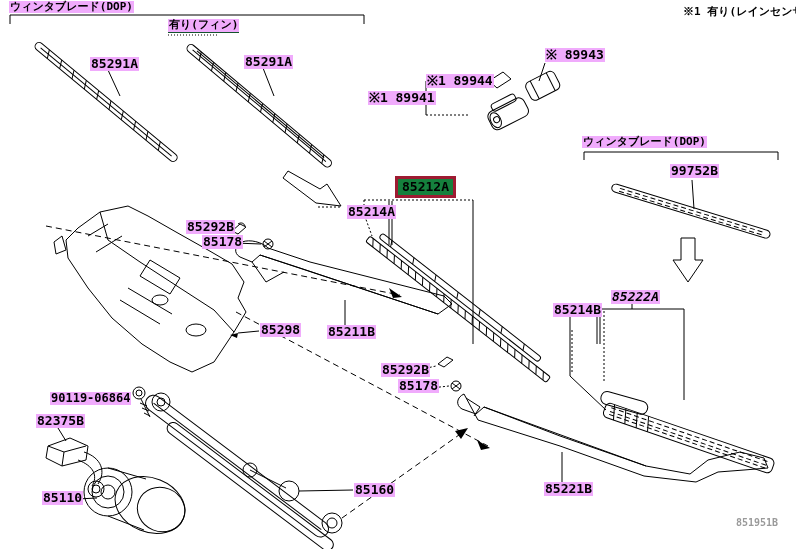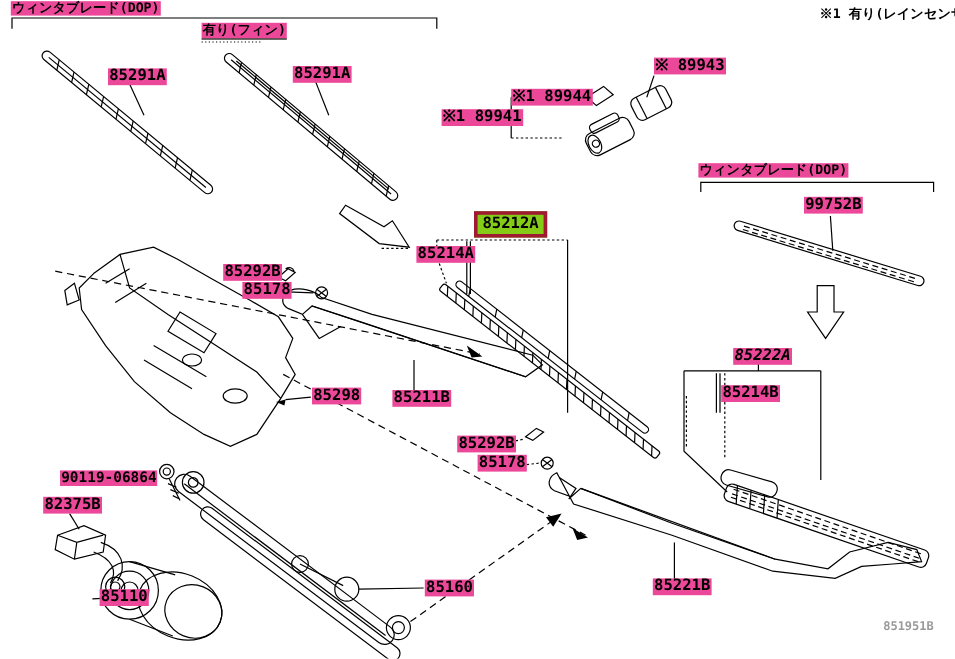"ウィンタブレード(DOP)" .lbl { background: #ec4899 -> #f0abfc }
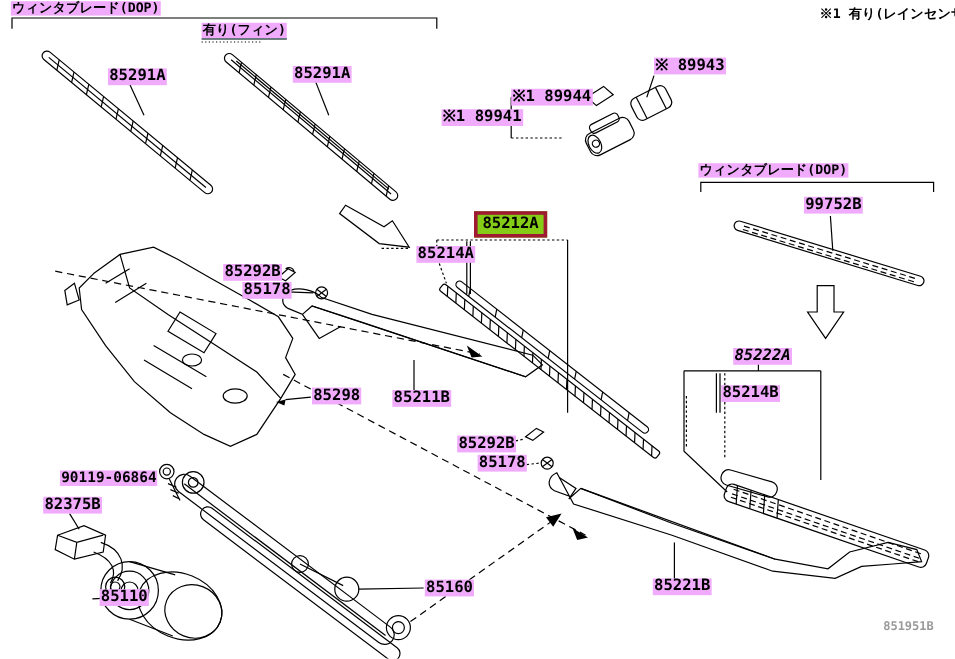"85212A" .selected { background: #84cc16 -> #15803d }
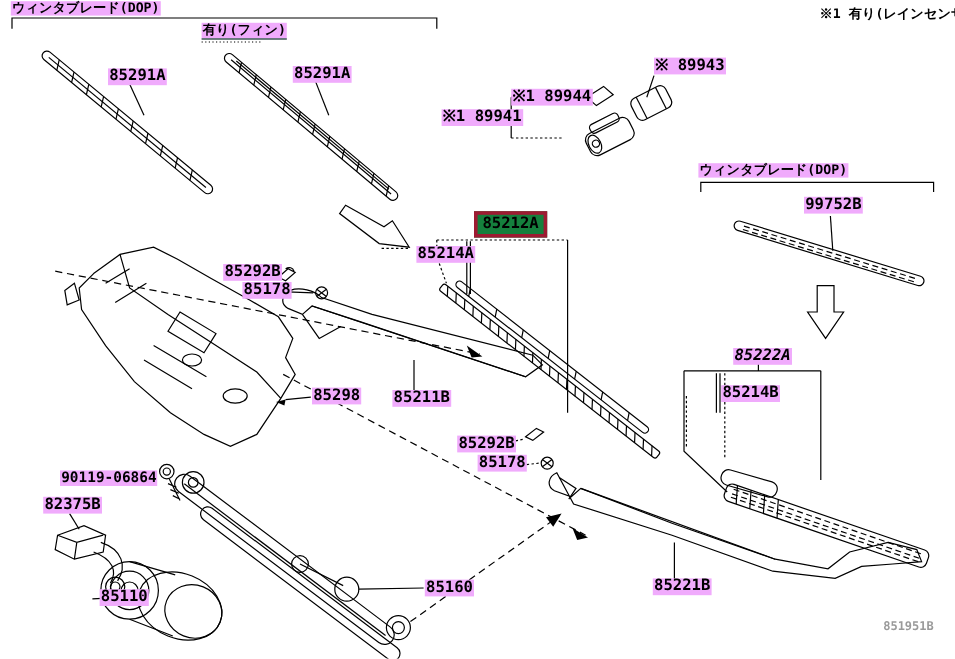"85214B" div.lbl { margin-left: 48px -> none; top: 321px -> 303px }
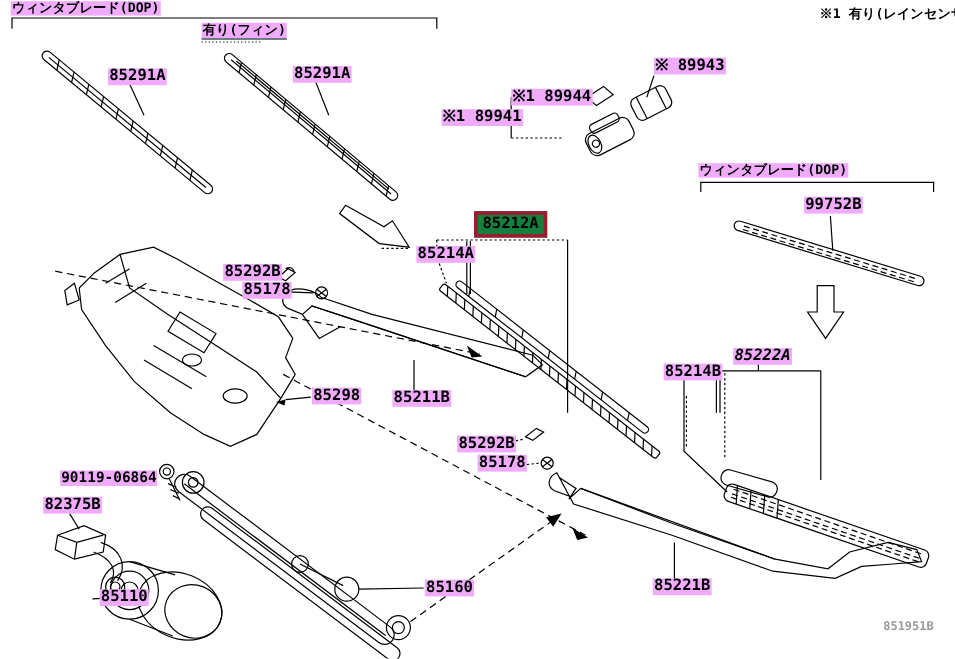"85110" div.lbl { margin-left: 41px -> none }
